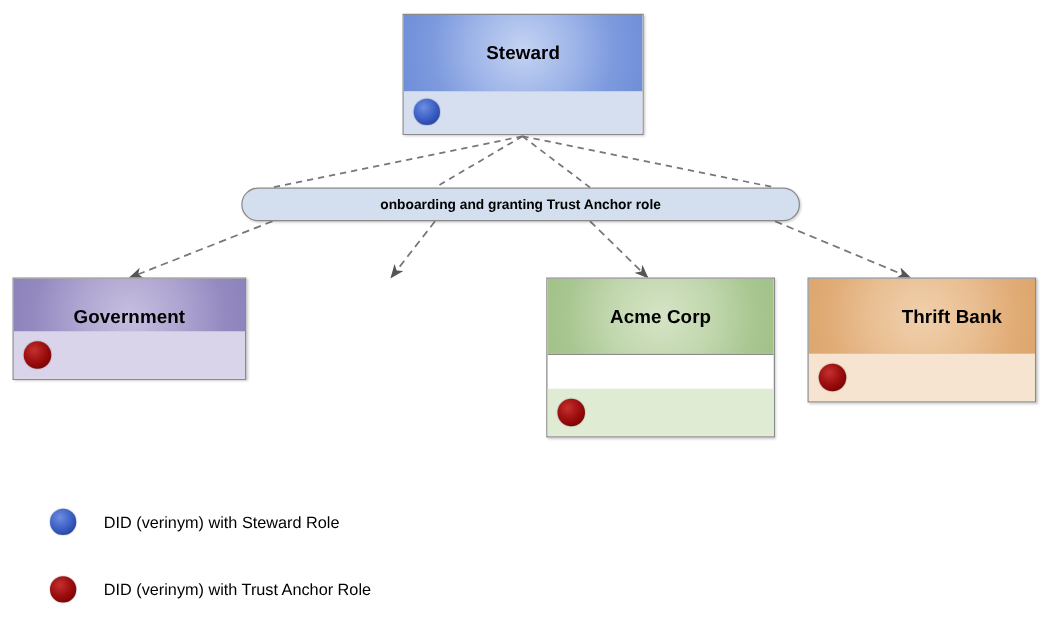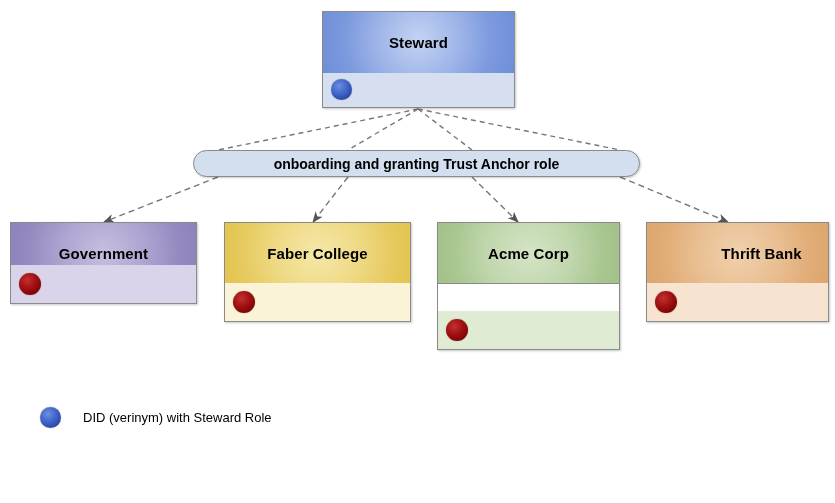"onboarding and granting Trust Anchor" .action-pill-label { font-size: 14px -> 11px }
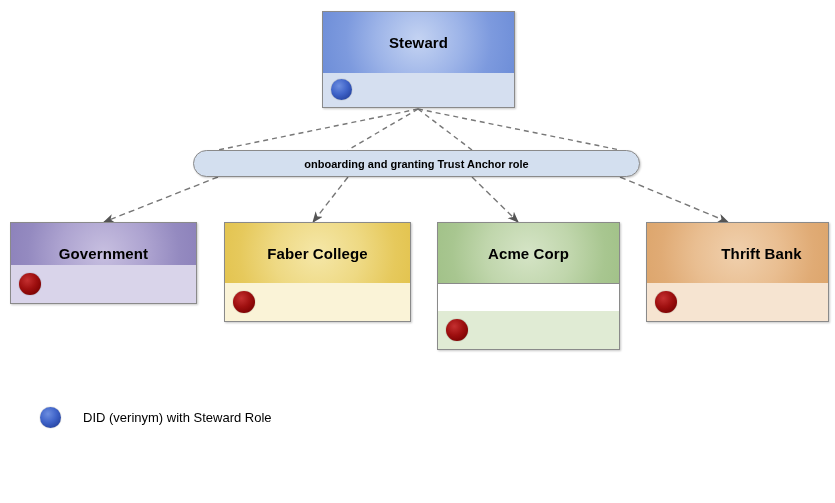"Faber College" div.entity-box { html: <div> <div> <span>Faber College</span> </div> <div> <span></span> </div> </div> -> none }
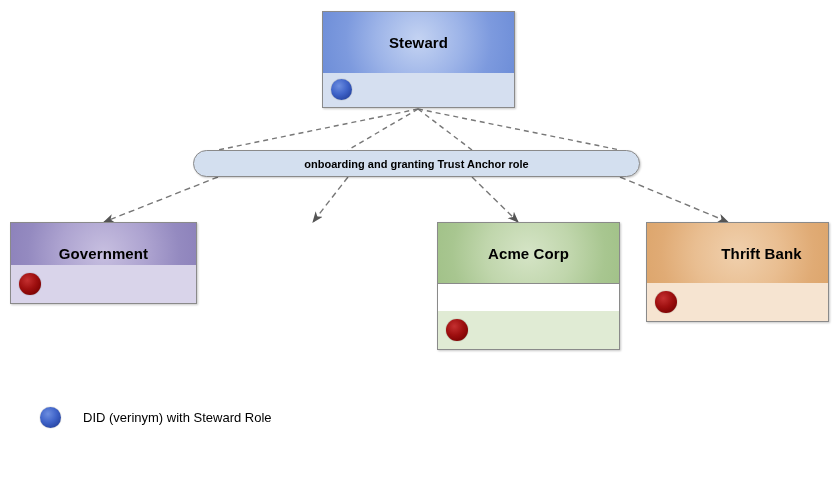"DID (verinym) with Trust Anchor" div.legend-row { html: none -> <div> <span></span> <span>DID (verinym) with Trust Anchor Role</span> </div> }
